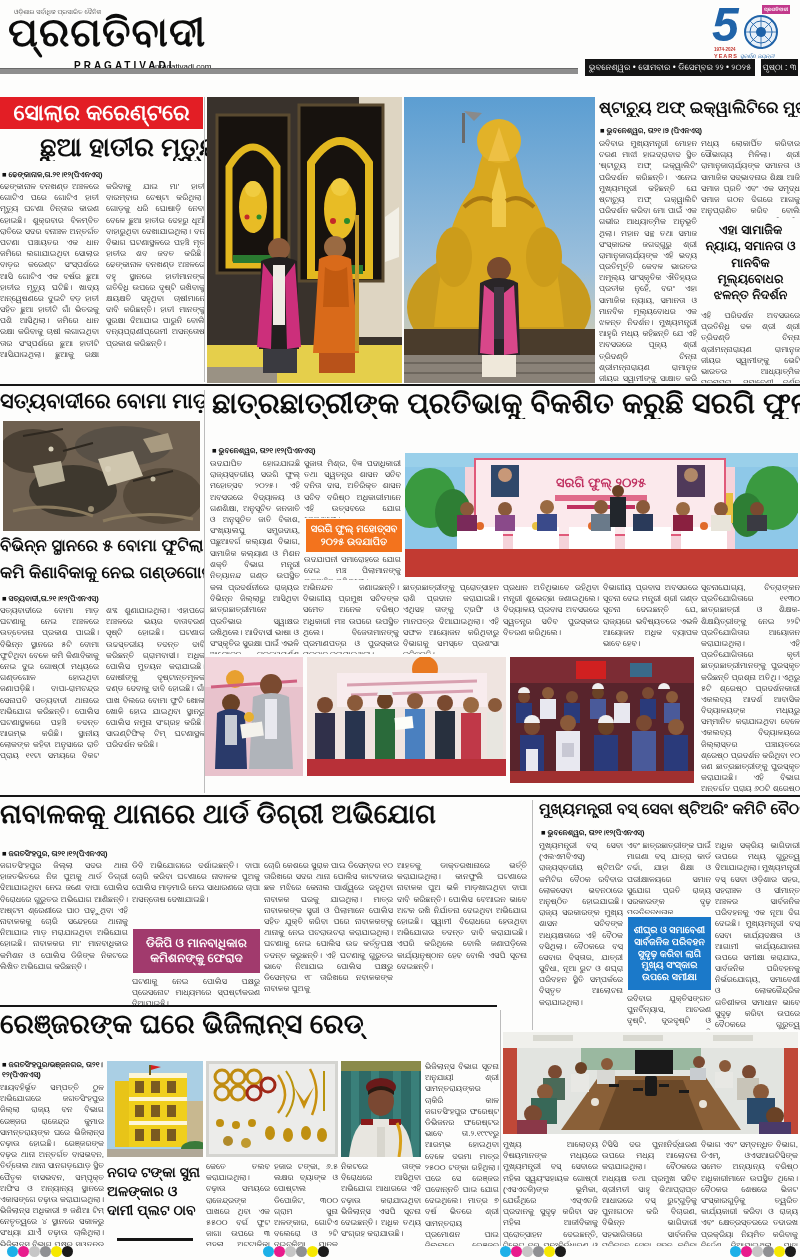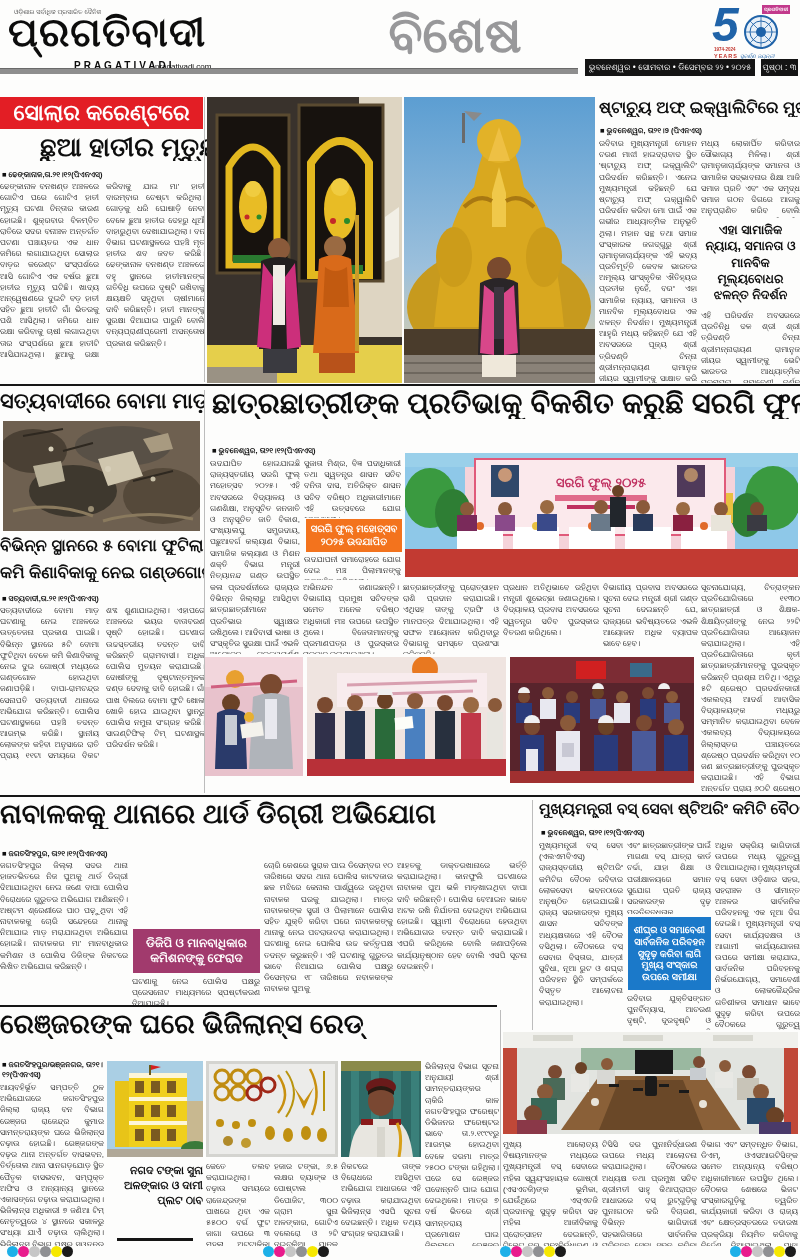"ବିଶେଷ" div.abs { html: <div>ବିଶେଷ</div> -> none }
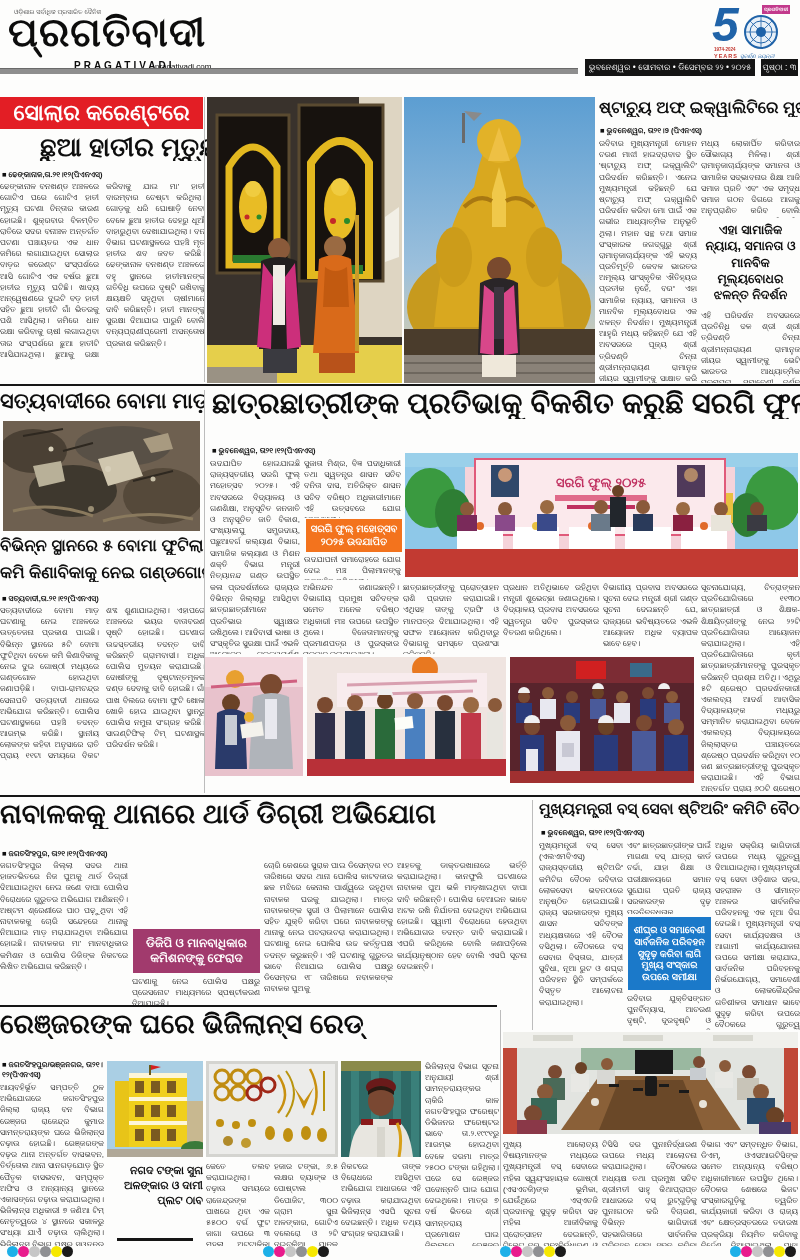"ଡିବି ଅଭିଯୋଗରେ ଦର୍ଶାଇଛନ୍ତି। ବାପା ଚୋରି" div.abs { html: none -> <div>ଡିବି ଅଭିଯୋଗରେ ଦର୍ଶାଇଛନ୍ତି। ବାପା ଚୋରି କରିବା ଘଟଣାରେ ନାବାଳକ ପୁଅକୁ ପୋଲିସ ମାଡ଼ମାରି ନେଇ ସାଧାରଣରେ ଚାପା ଅସନ୍ତୋଷ ଦେଖାଯାଇଛି।</div> }
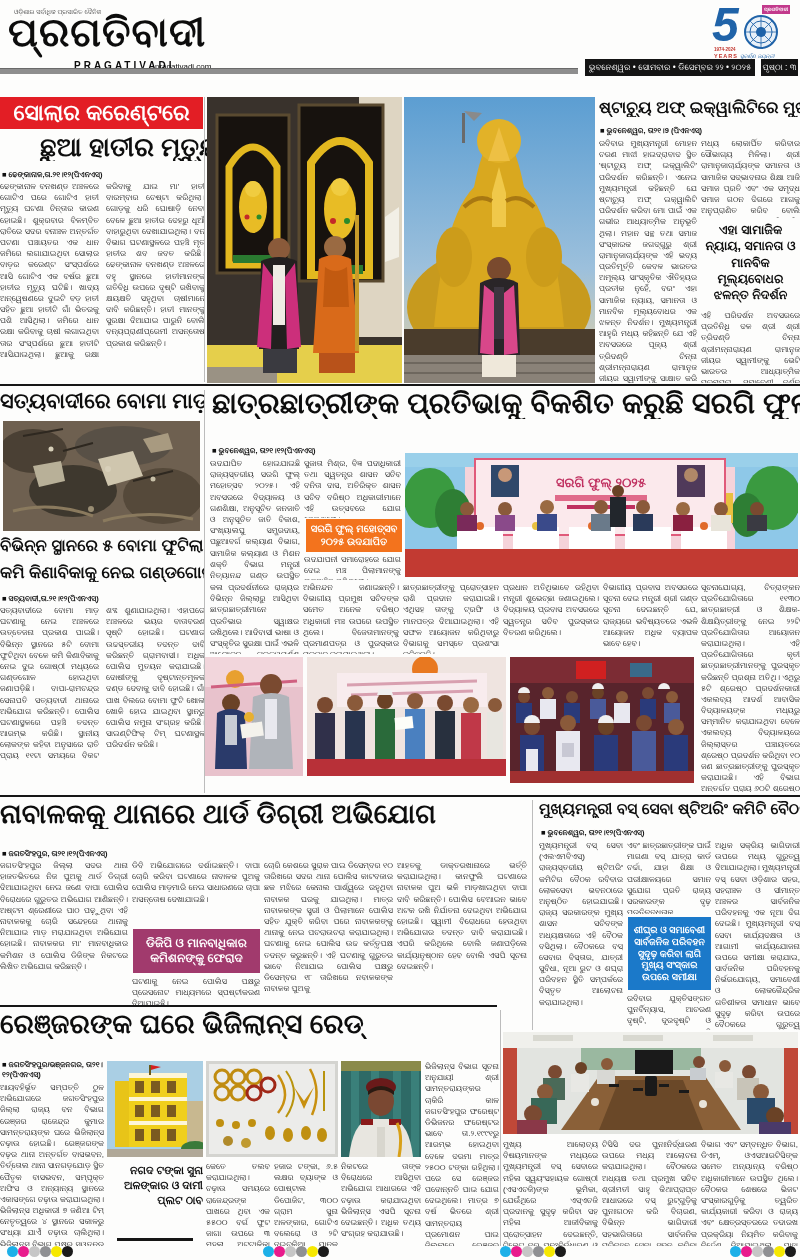"ନଗଦ ଟଙ୍କା ସୁନା ଅଳଙ୍କାର ଓ" div.abs { font-size: 11px -> 14px; text-align: right -> left }
